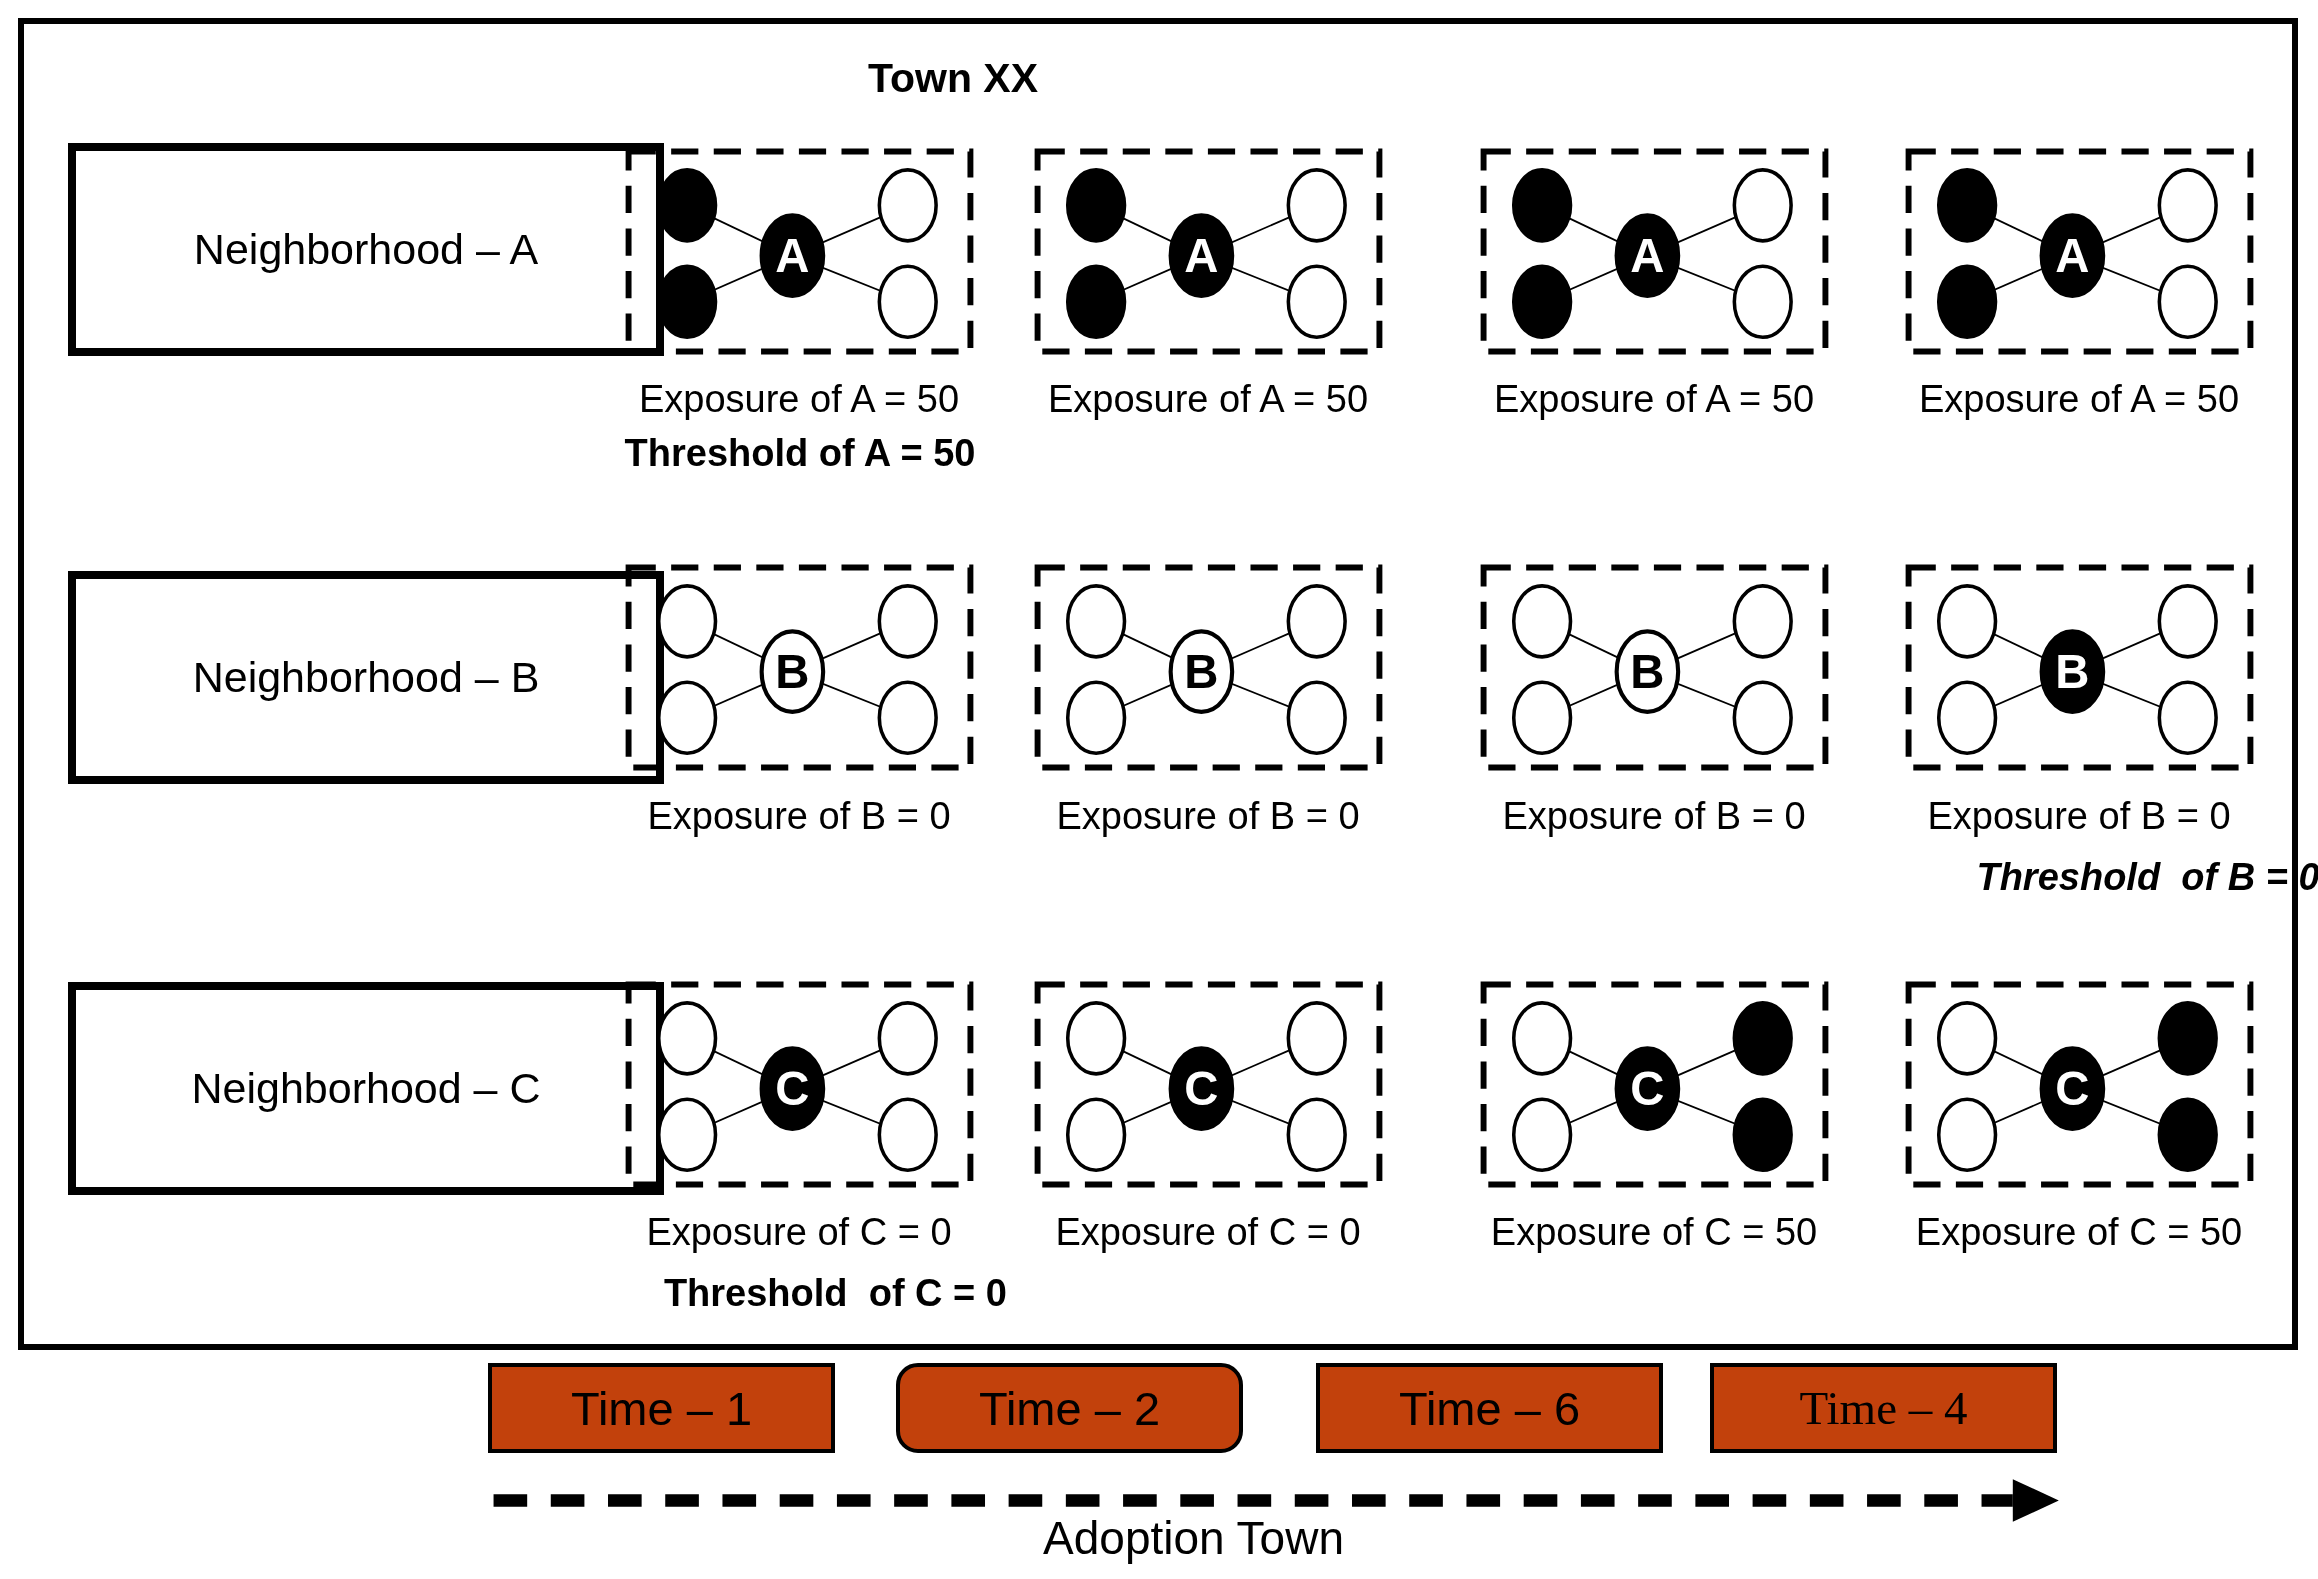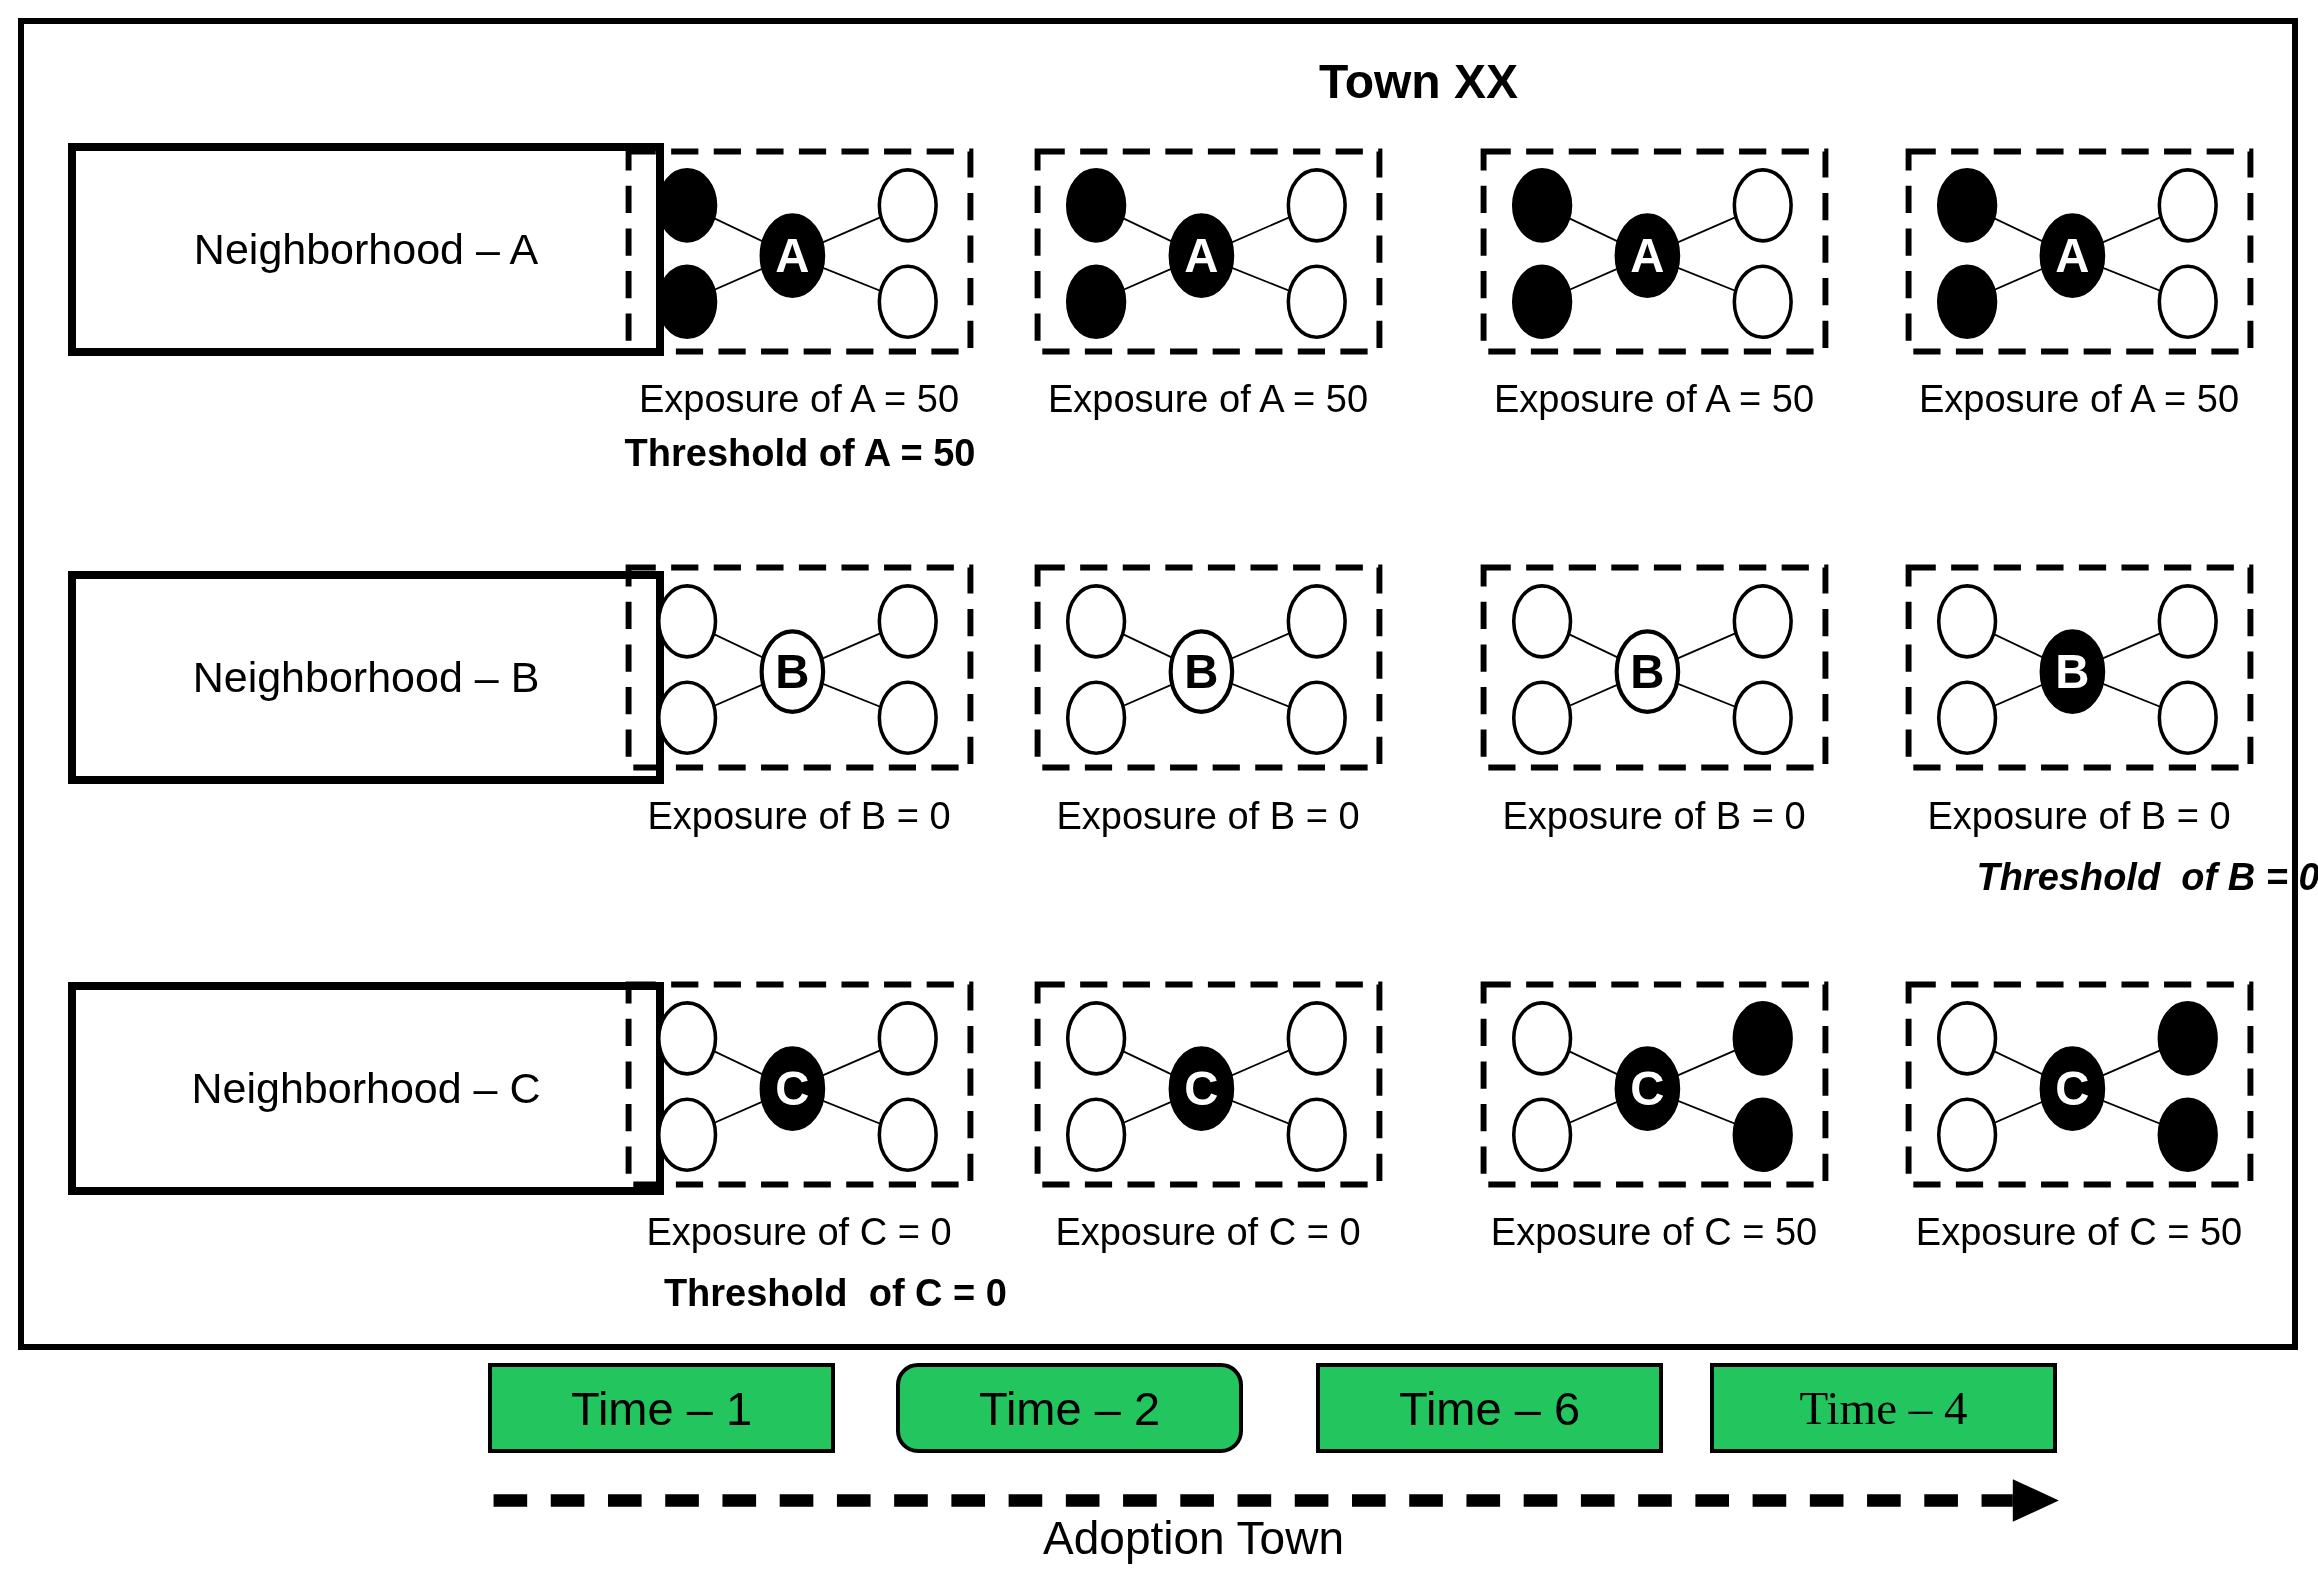"Town XX" .town-title { font-size: 48px -> 41px; text-align: right -> left }
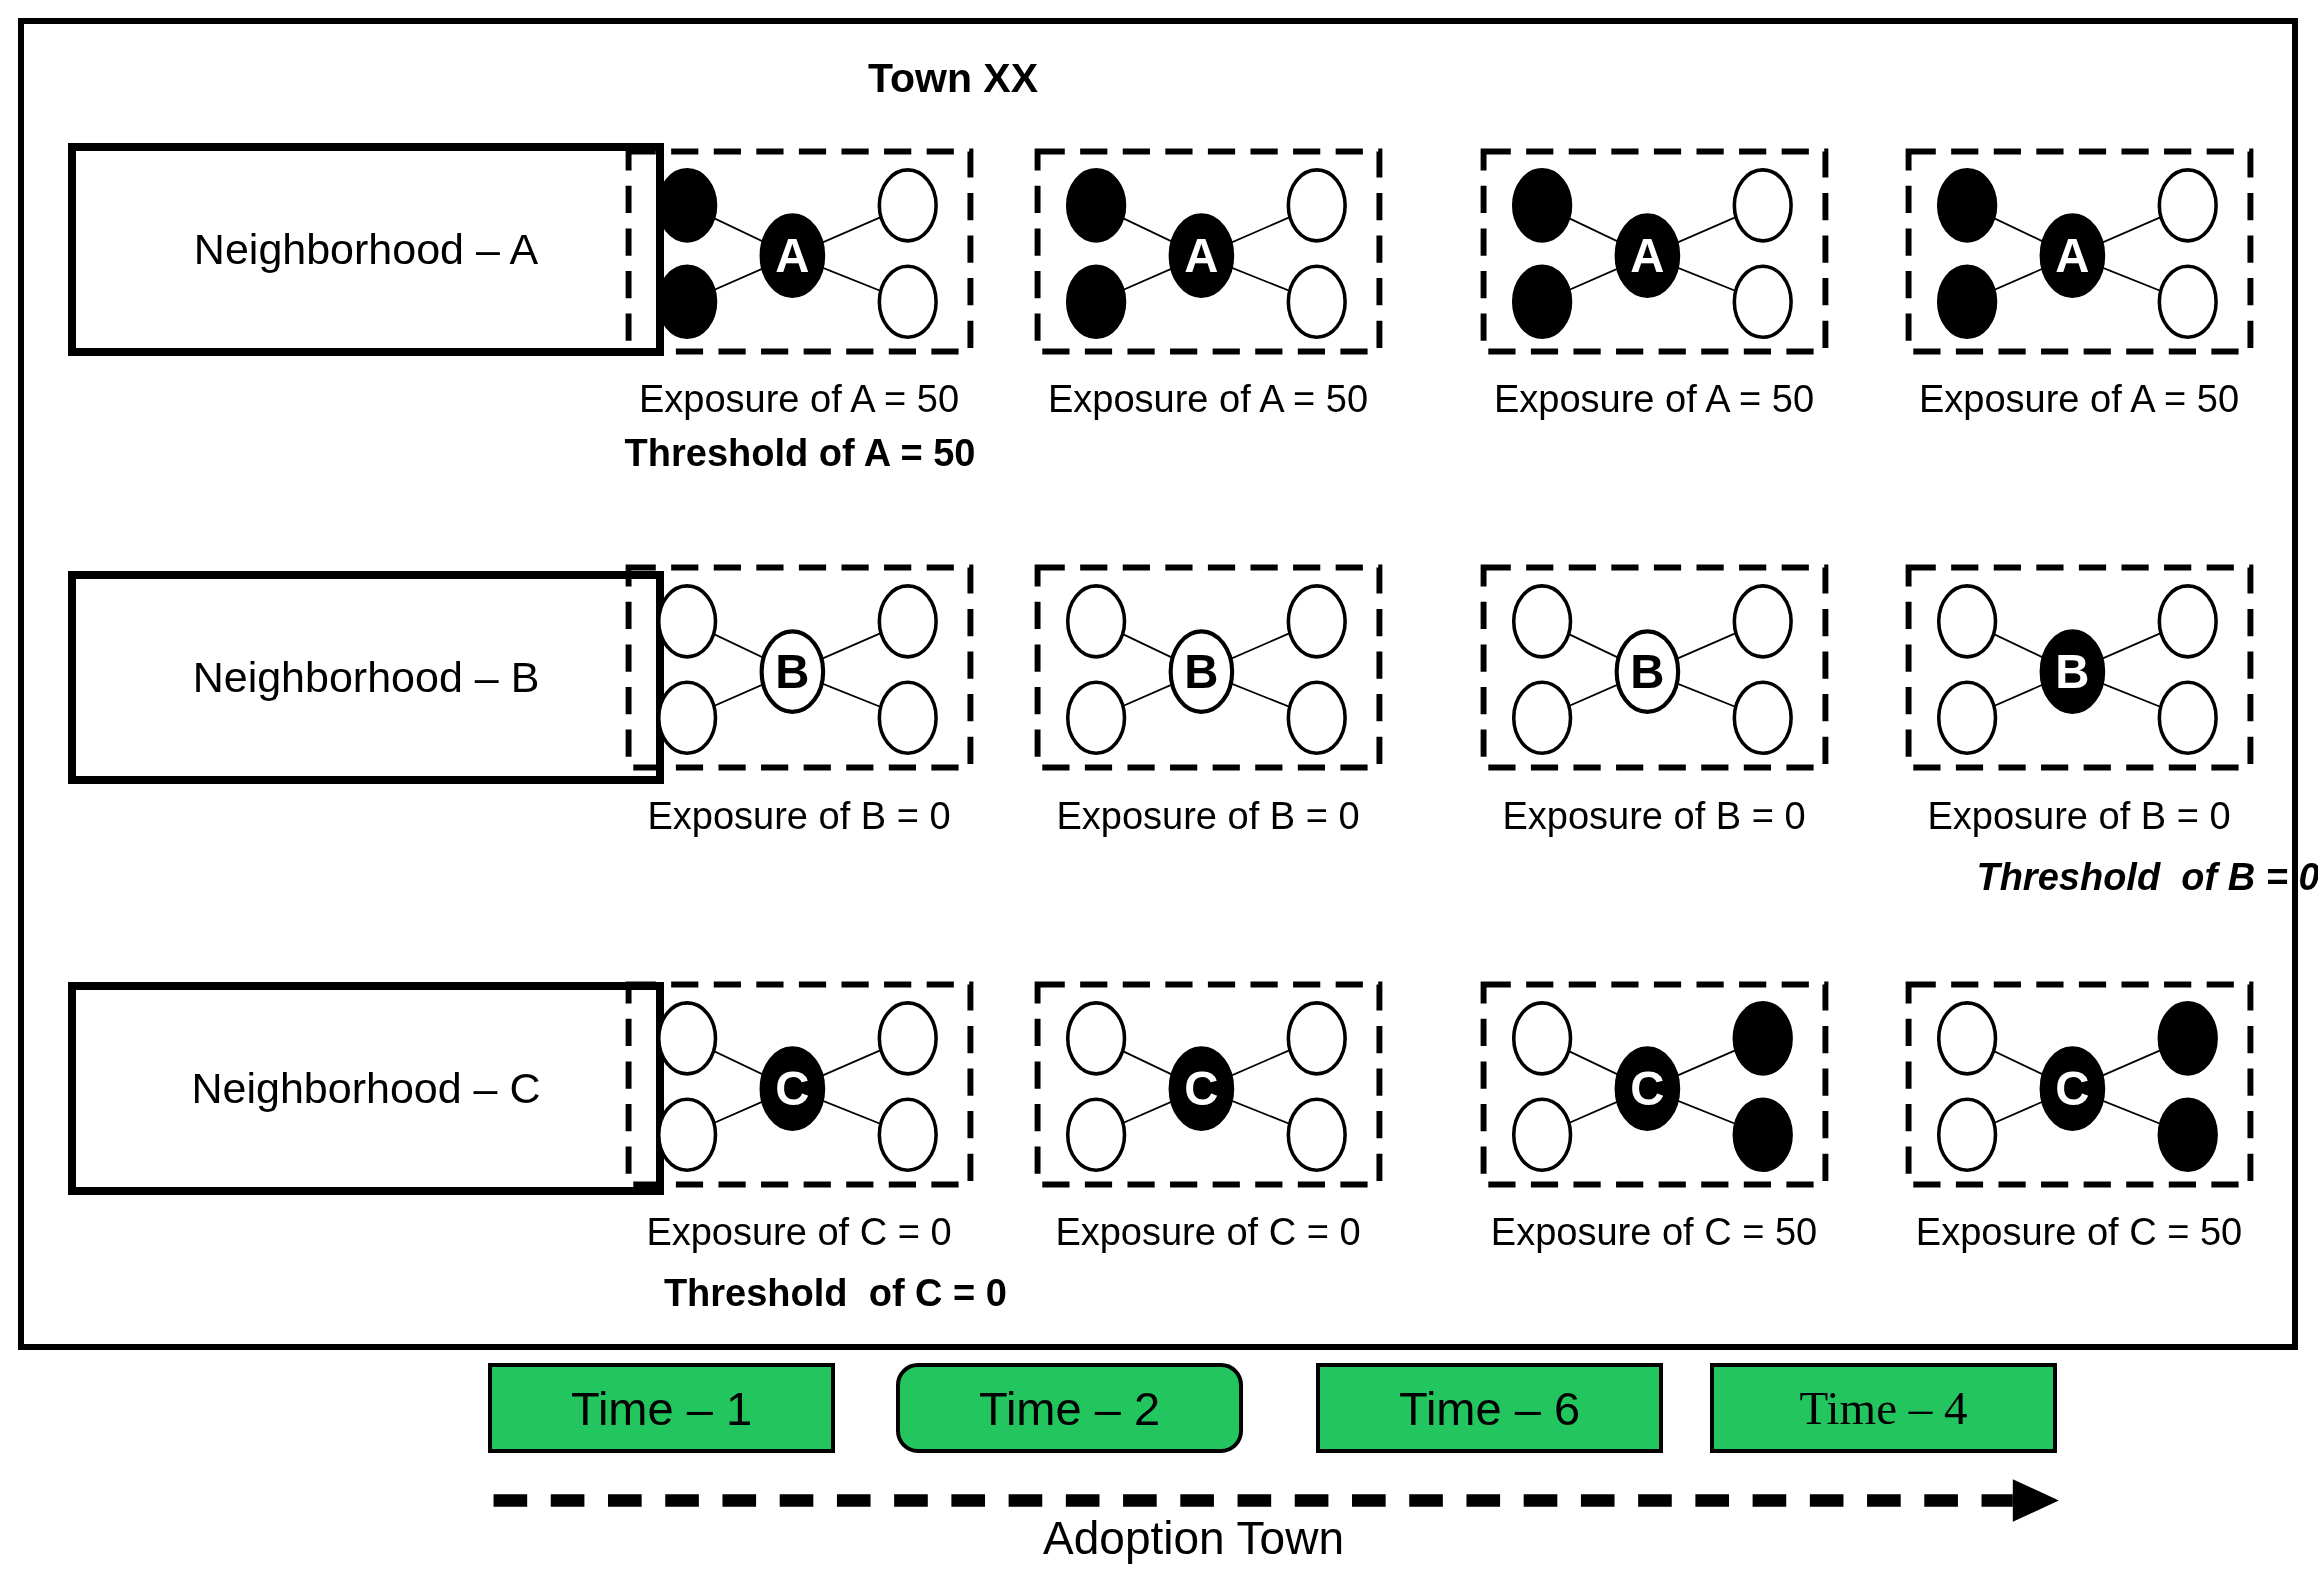"Time – 1" .time-box { background: #22c55e -> #c2410c }
